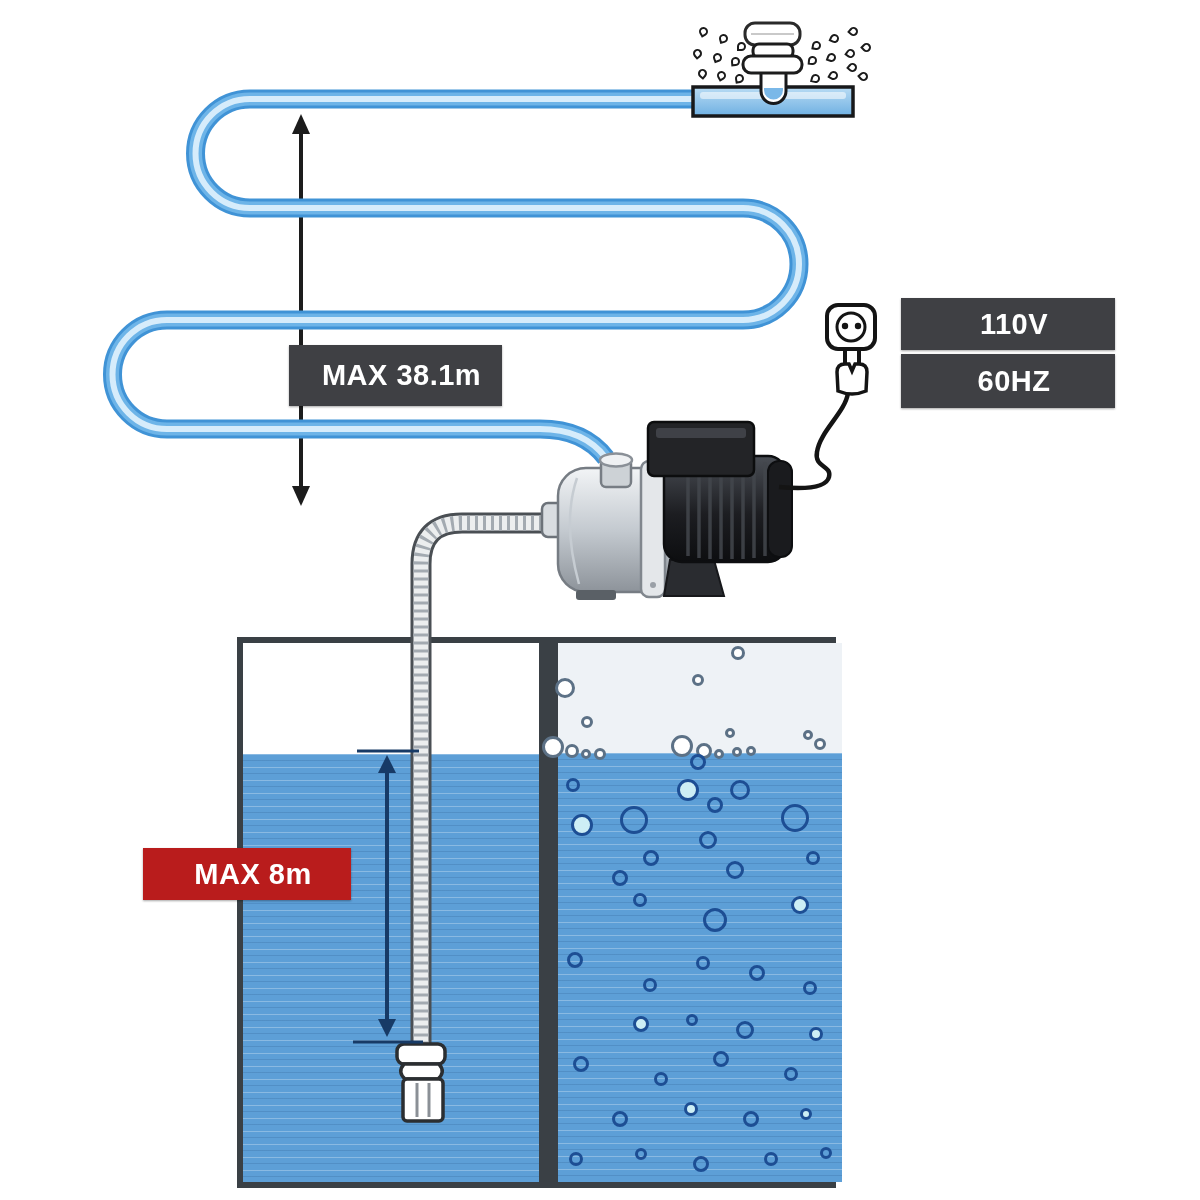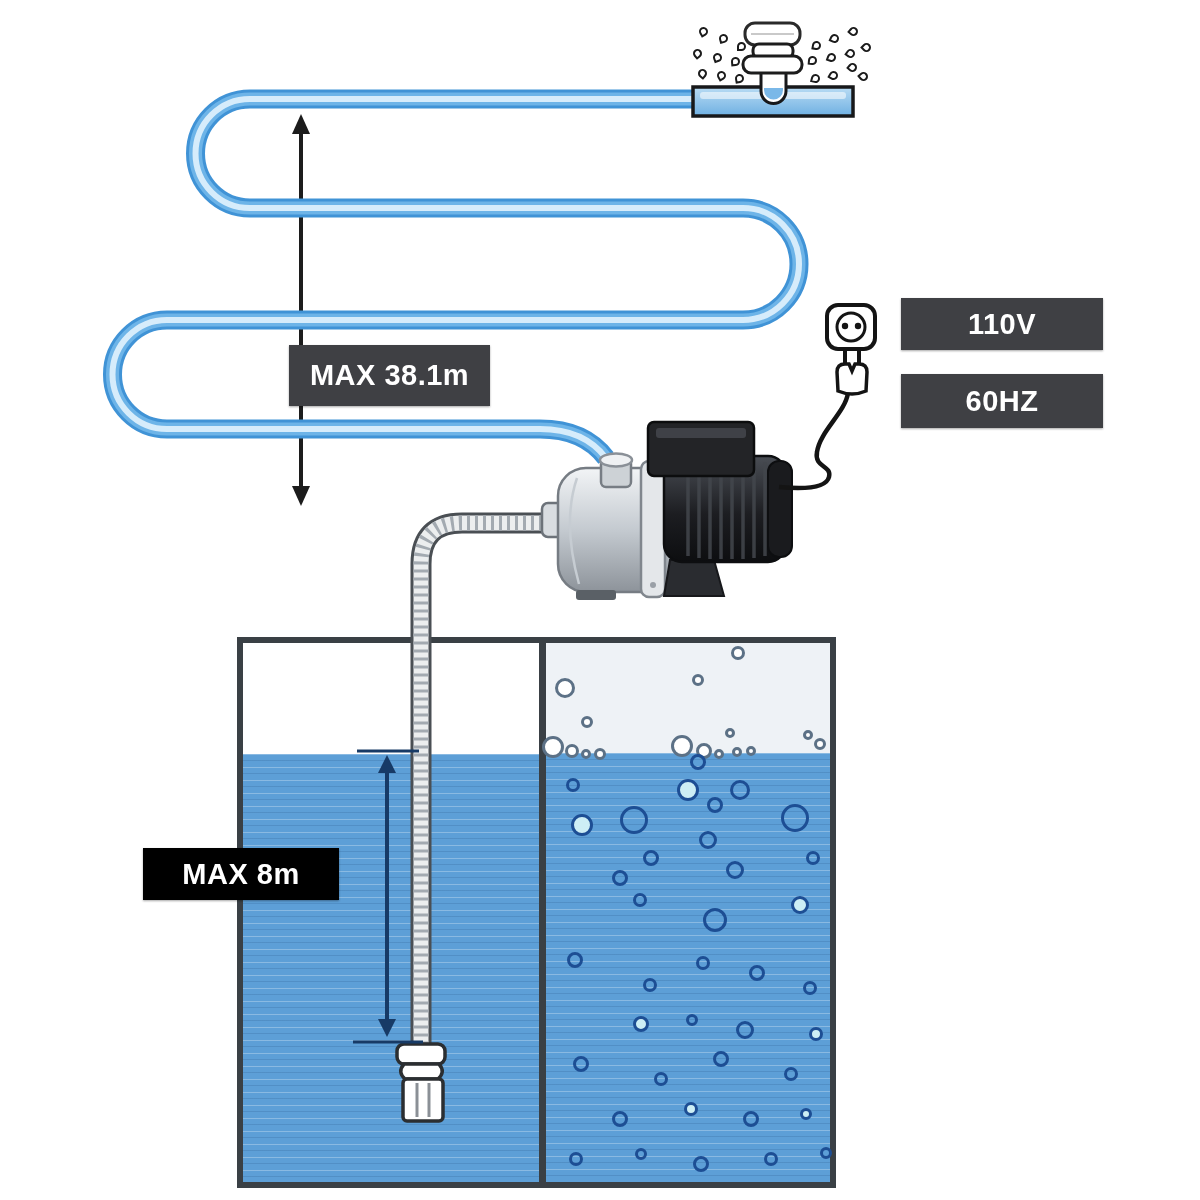"110V" .abs { padding-left: none -> 12px }
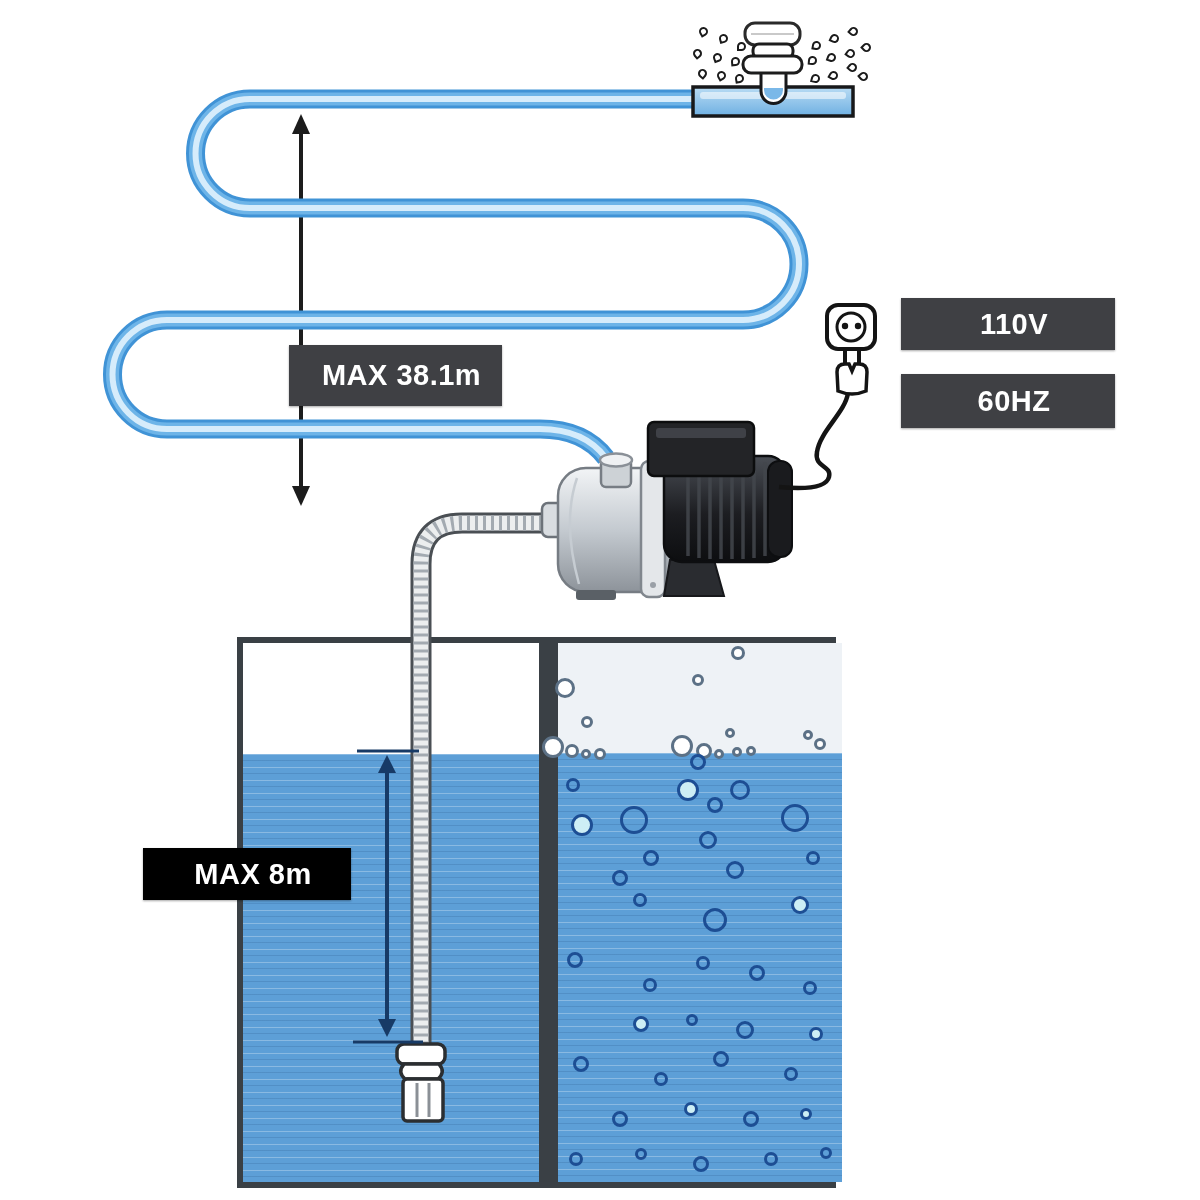"60HZ" .badge-spec2 { top: 374px -> 354px }
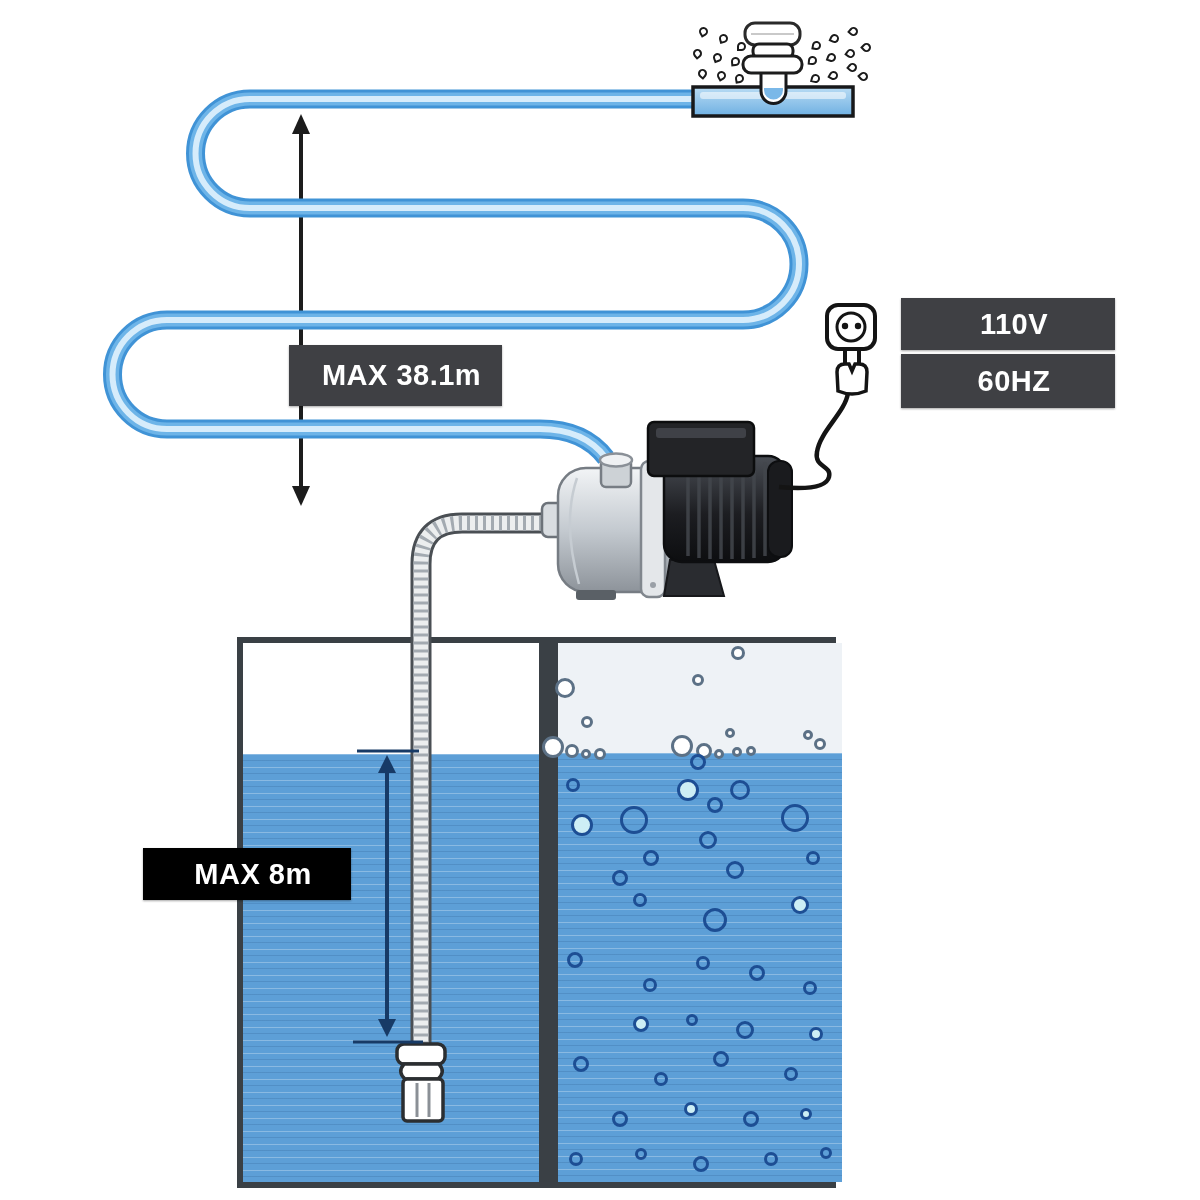"MAX 8m" .badge-maxsuction { background: #000000 -> #b91c1c }
